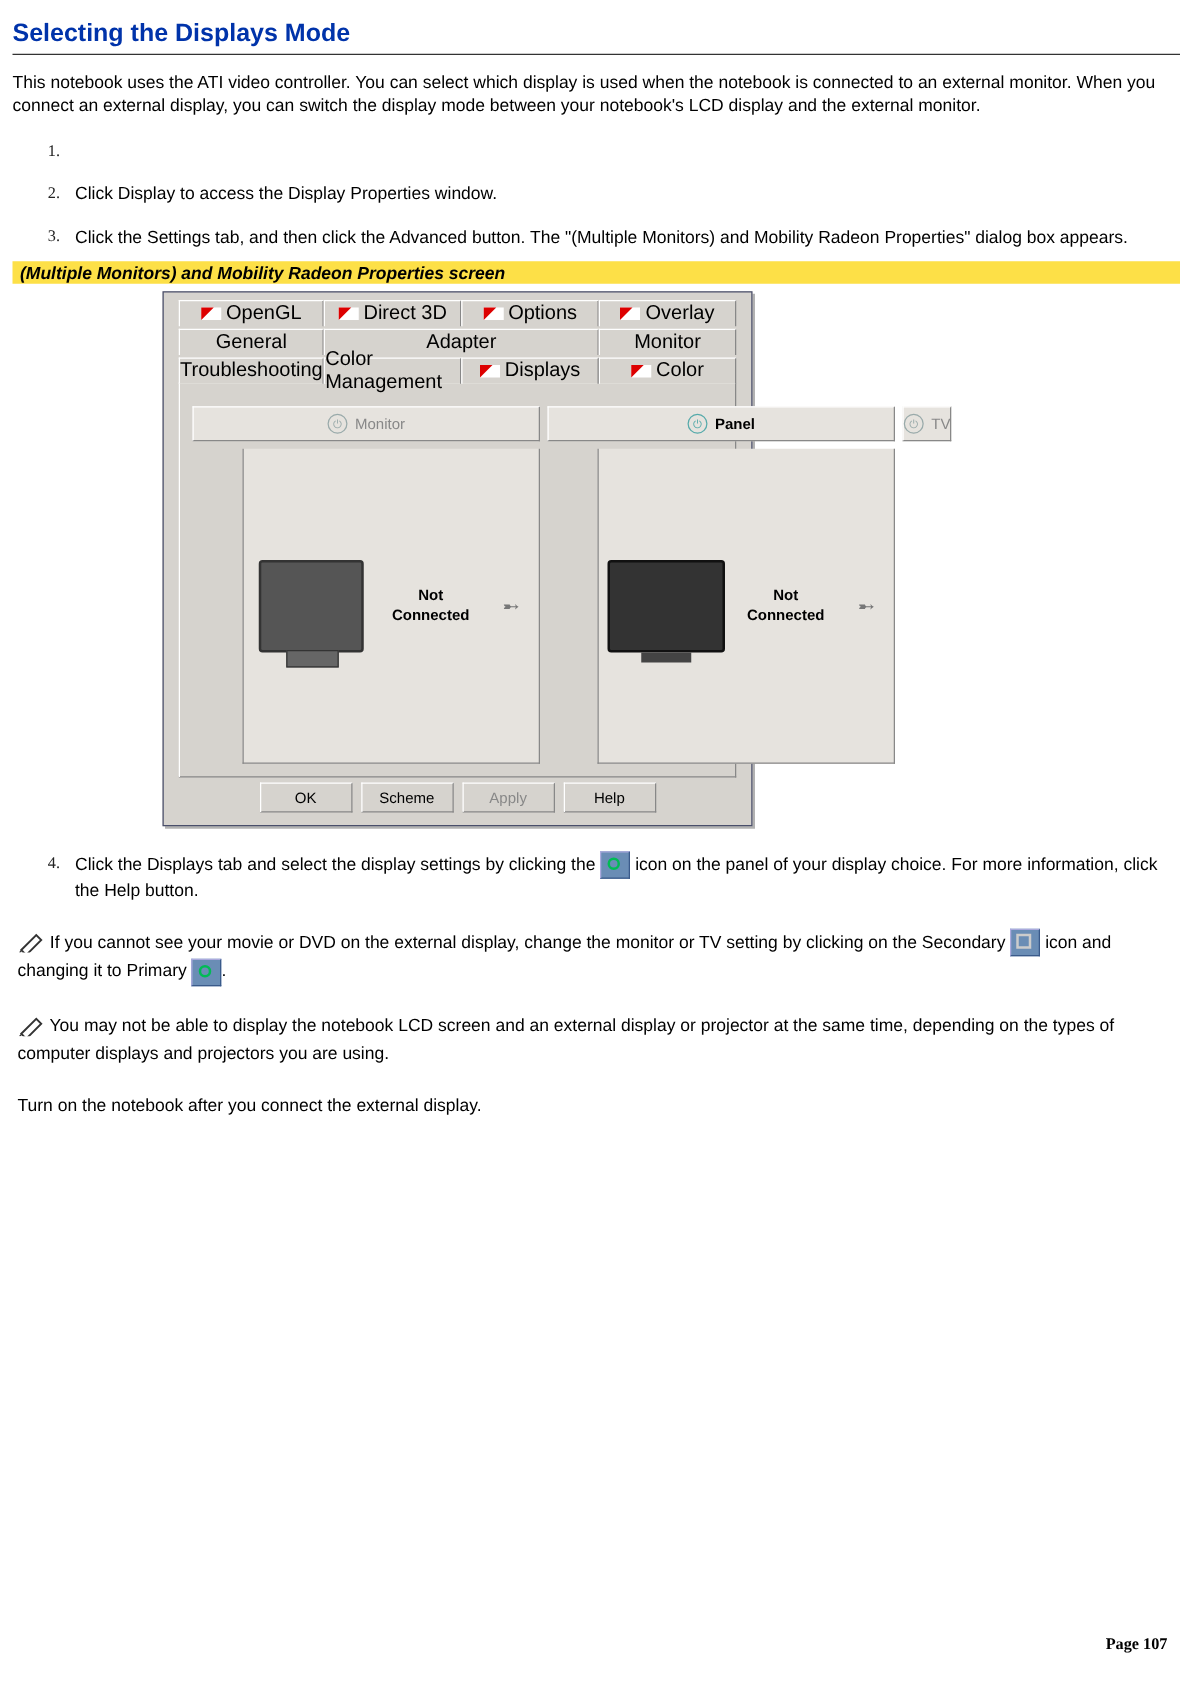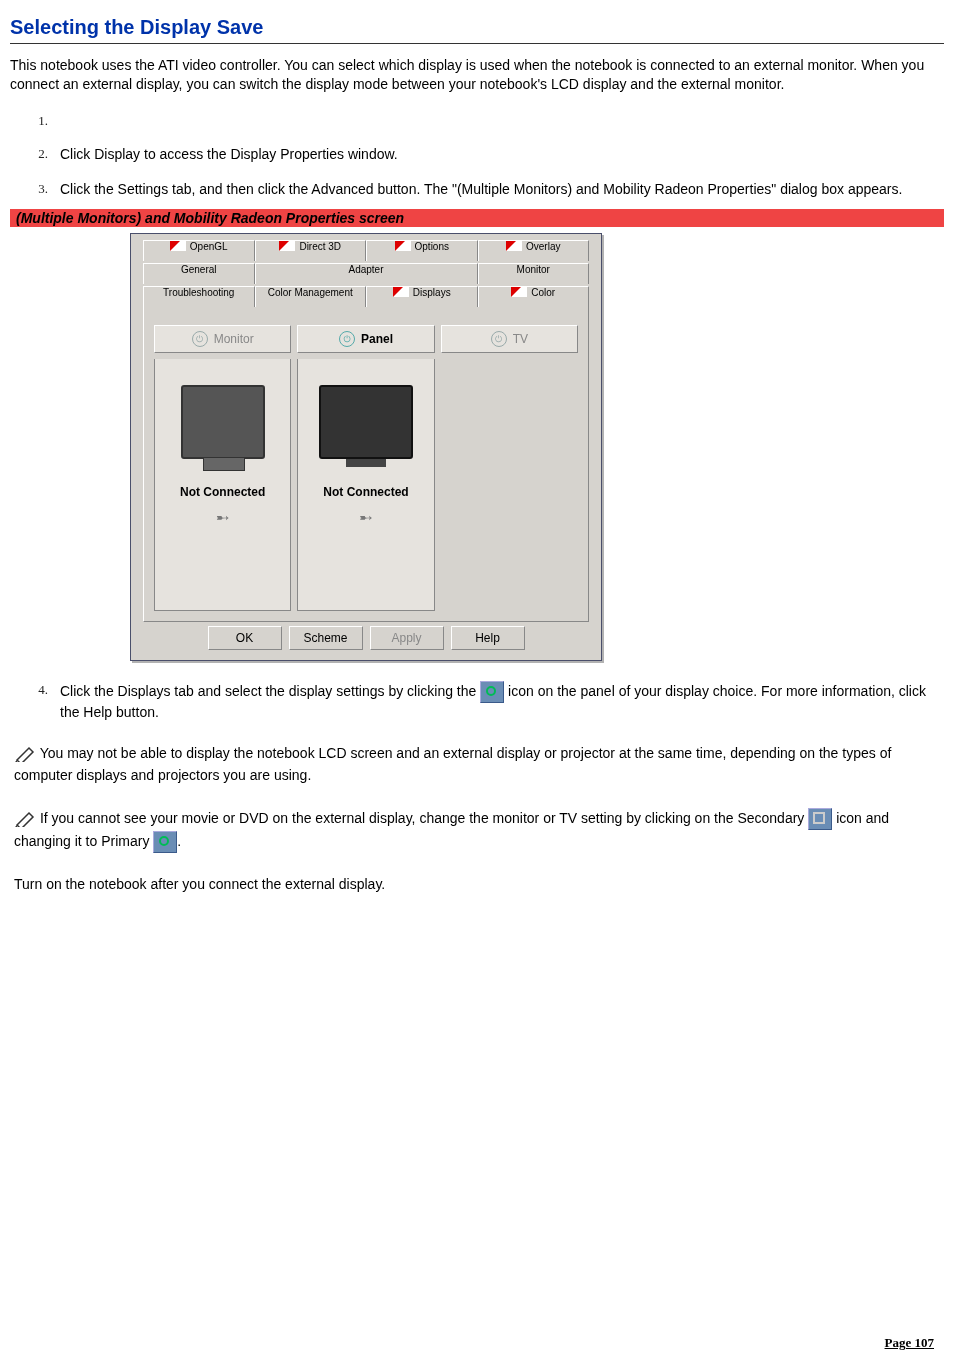"Selecting the Display Save" div.section-title { text: Display Save -> Displays Mode }
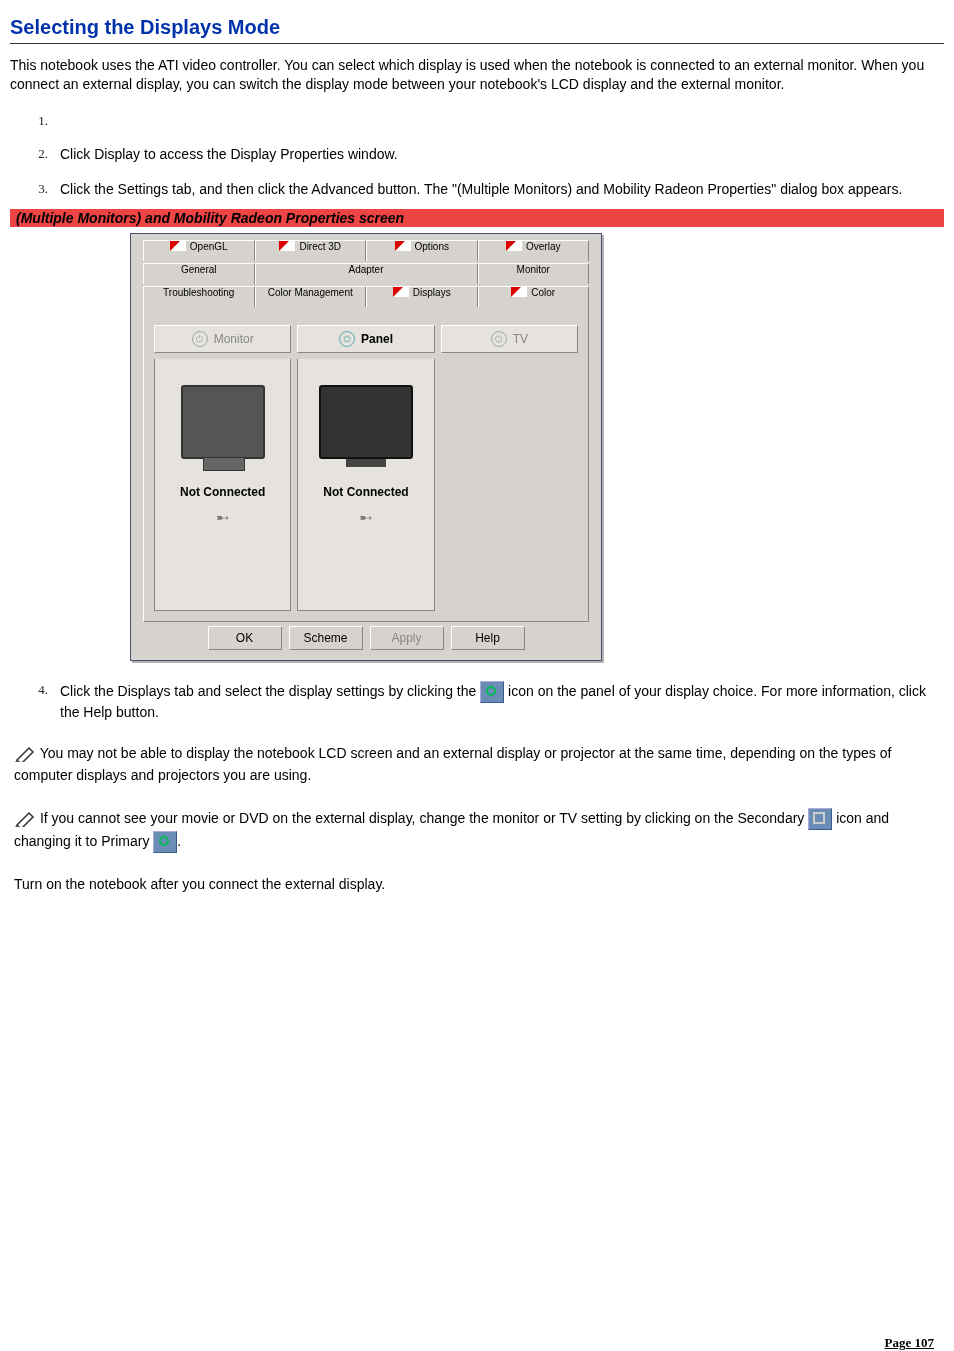"(Multiple Monitors) and Mobility Radeon" .fig-caption { background: #ef4444 -> #fde047 }
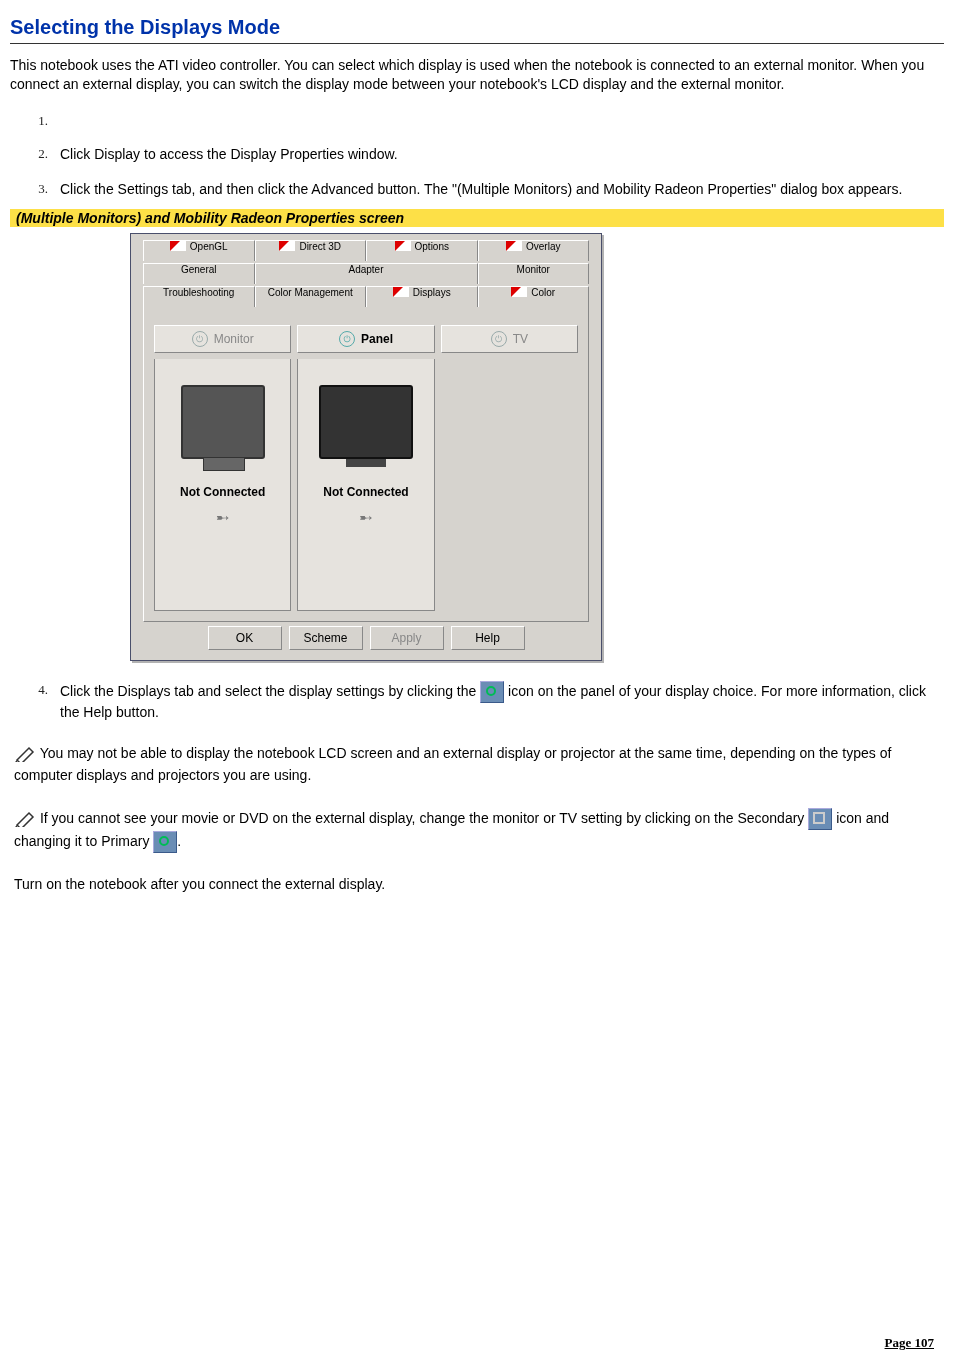"OpenGL" .tab-item { align-items: none -> center; font-size: 10px -> 16px }
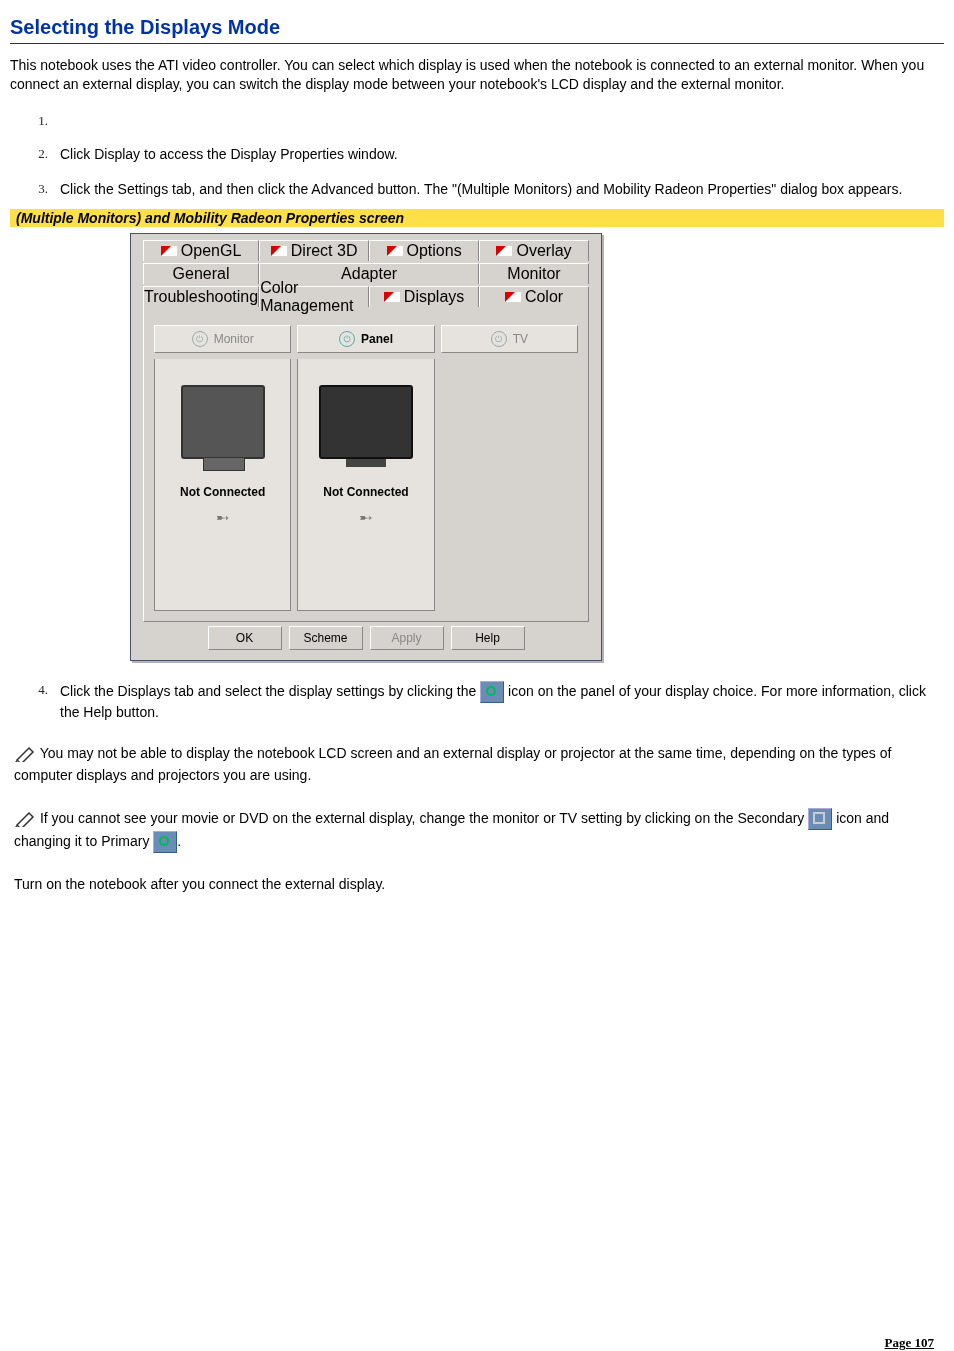"Not Connected" .target-panel { flex-direction: column -> row; margin-left: none -> 40px }
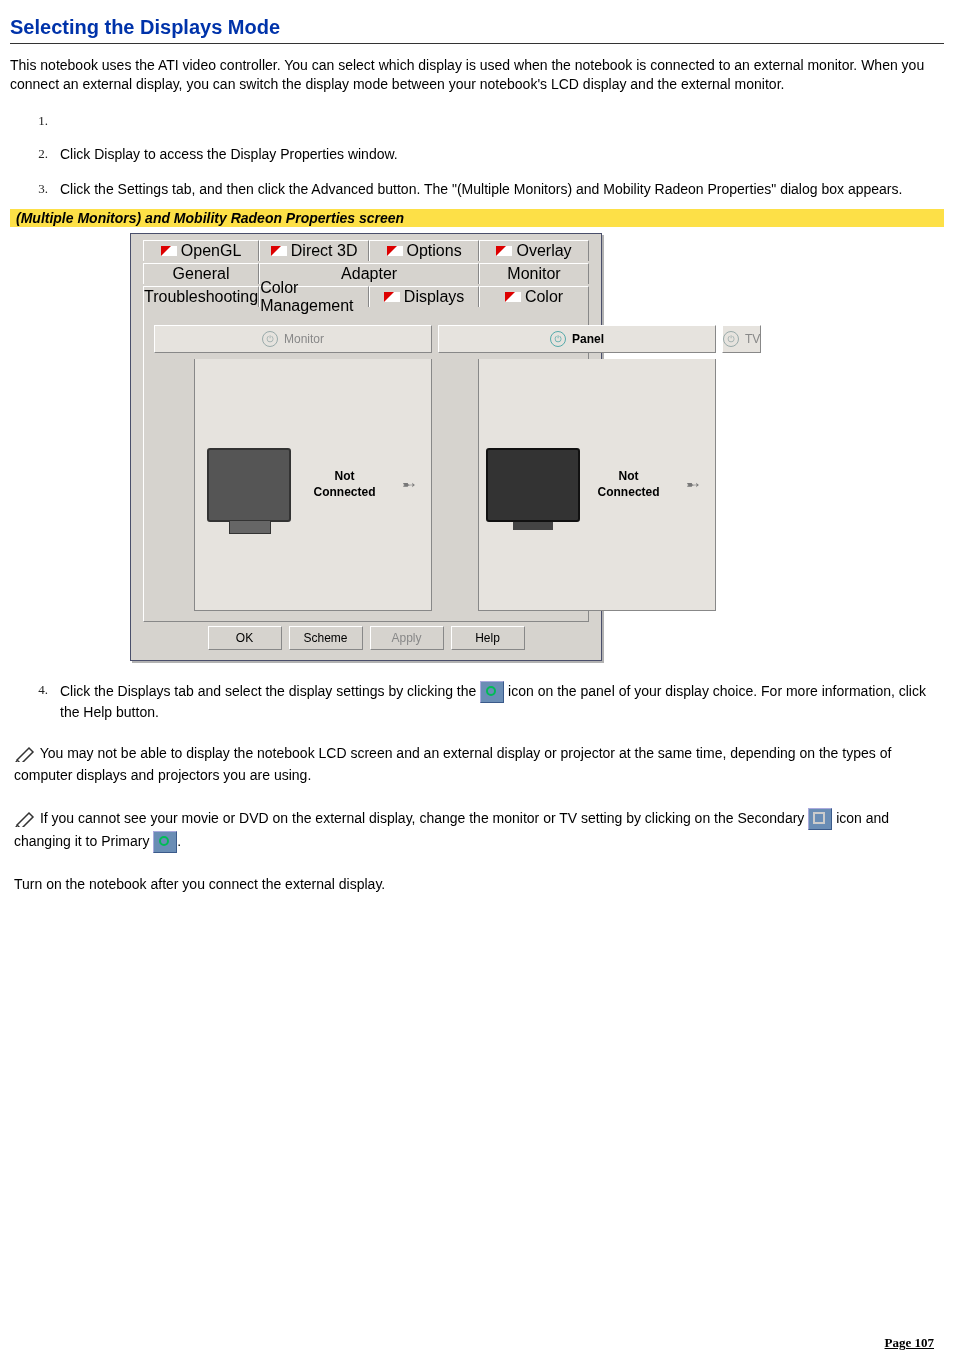"You may not be able" div.note { order: before "If you cannot see your" -> after "If you cannot see your" }
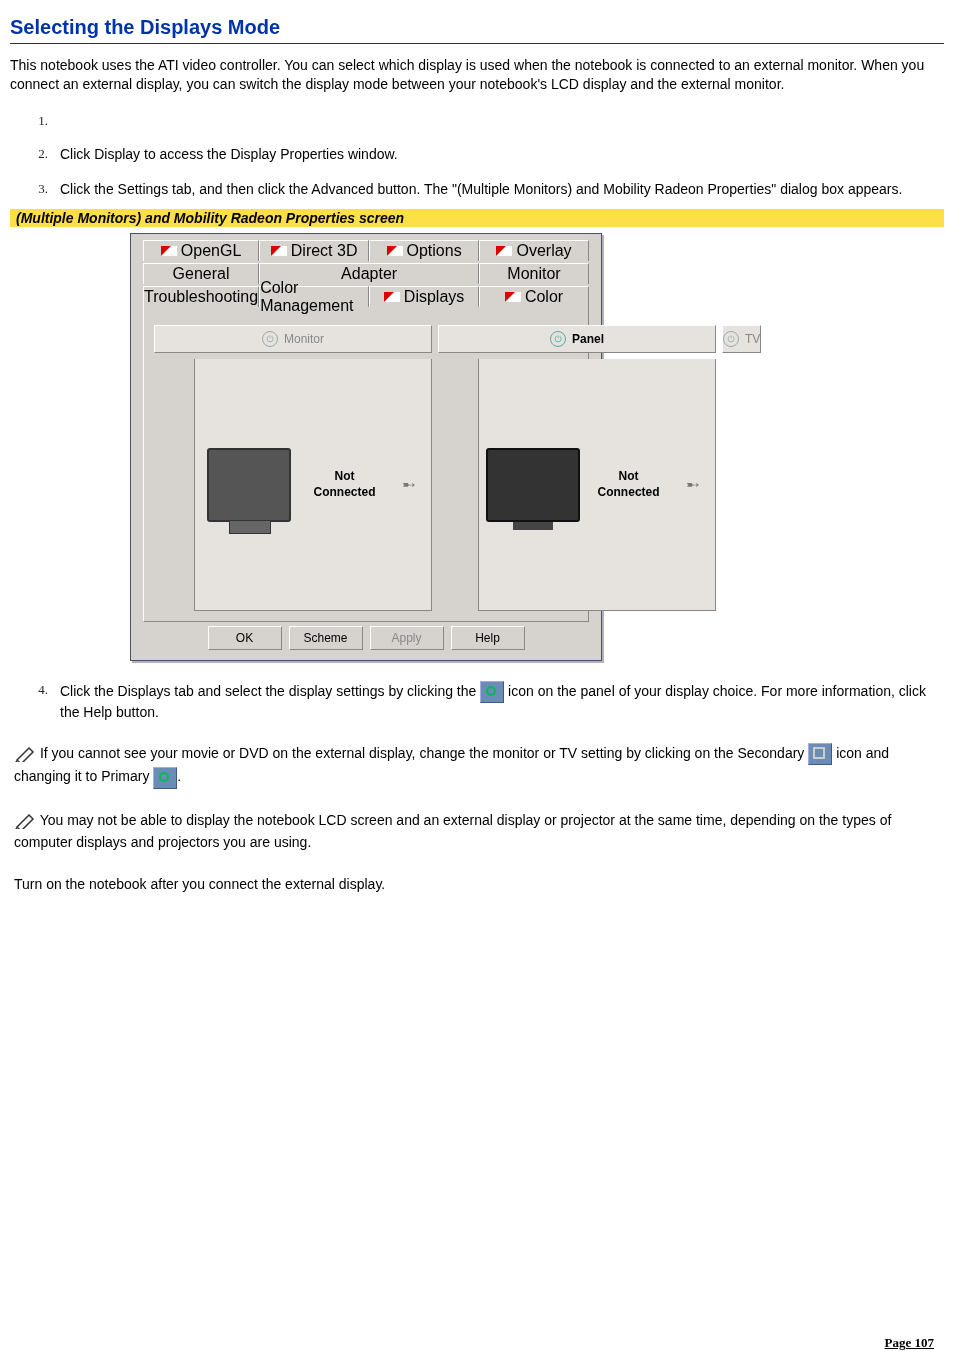"Page 107" .page-num { bottom: 0 -> 28px; text-decoration: underline -> none }
